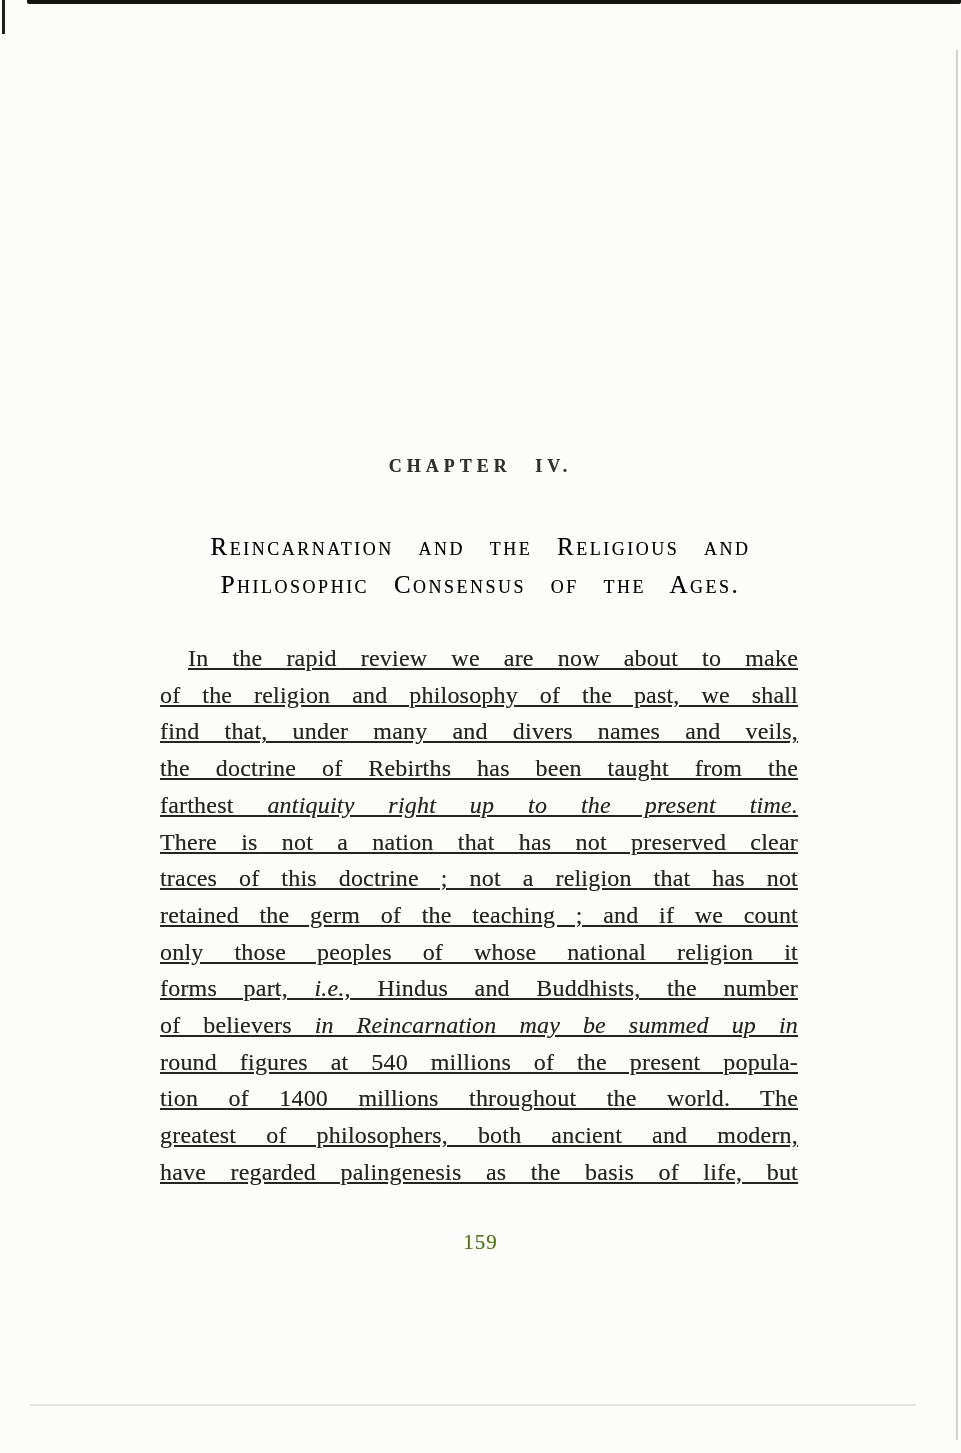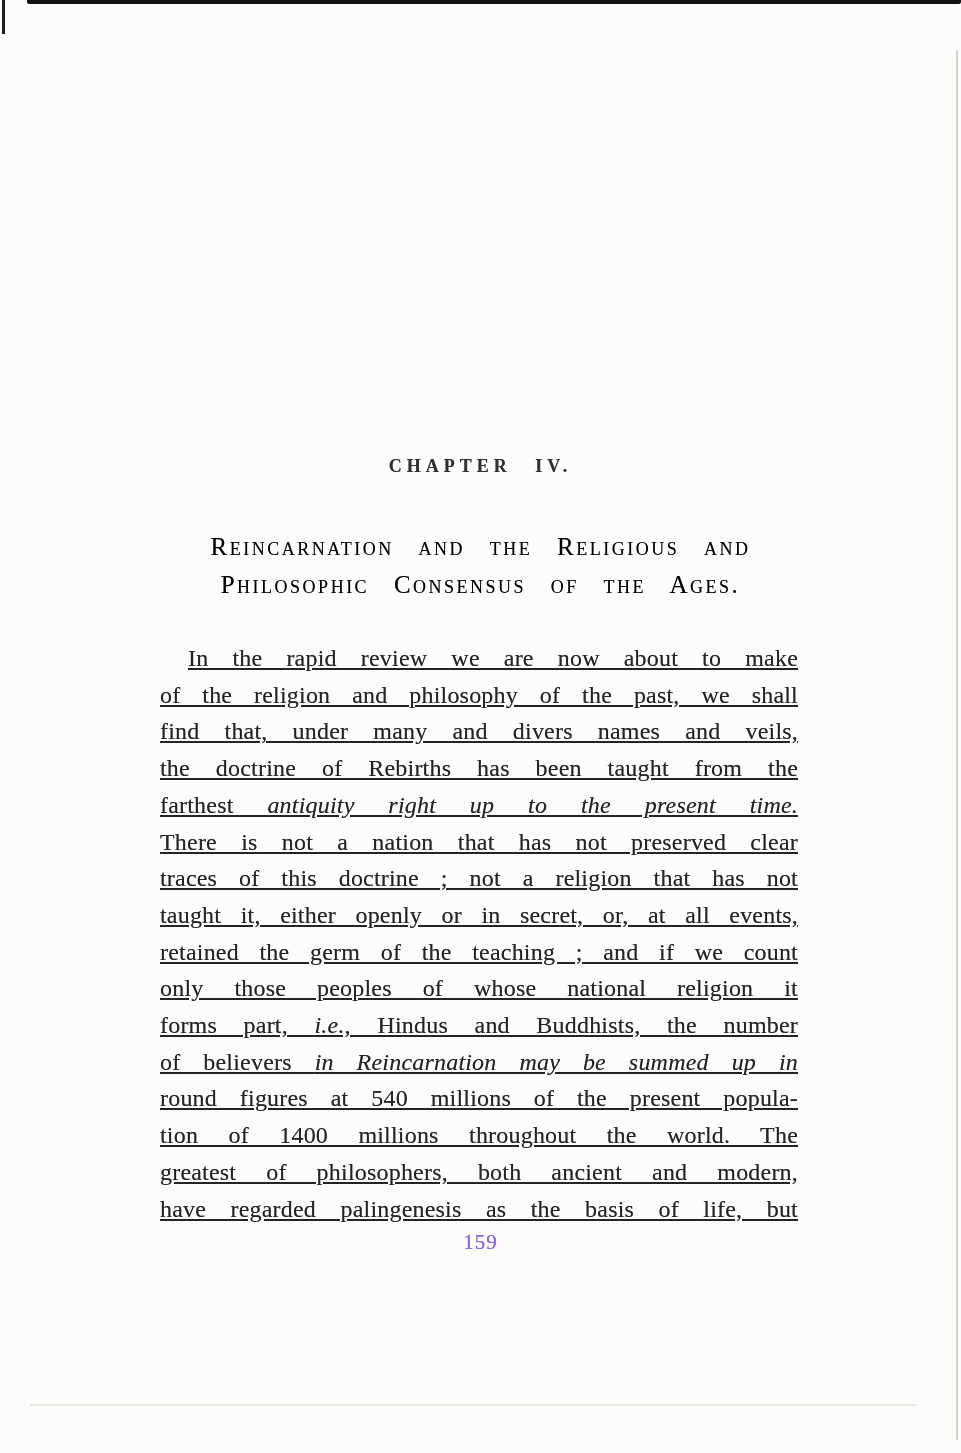"taught it, either openly or" div.line { html: <div><span>taught it, either openly or in secret, or, at all events,</span></div> -> none }
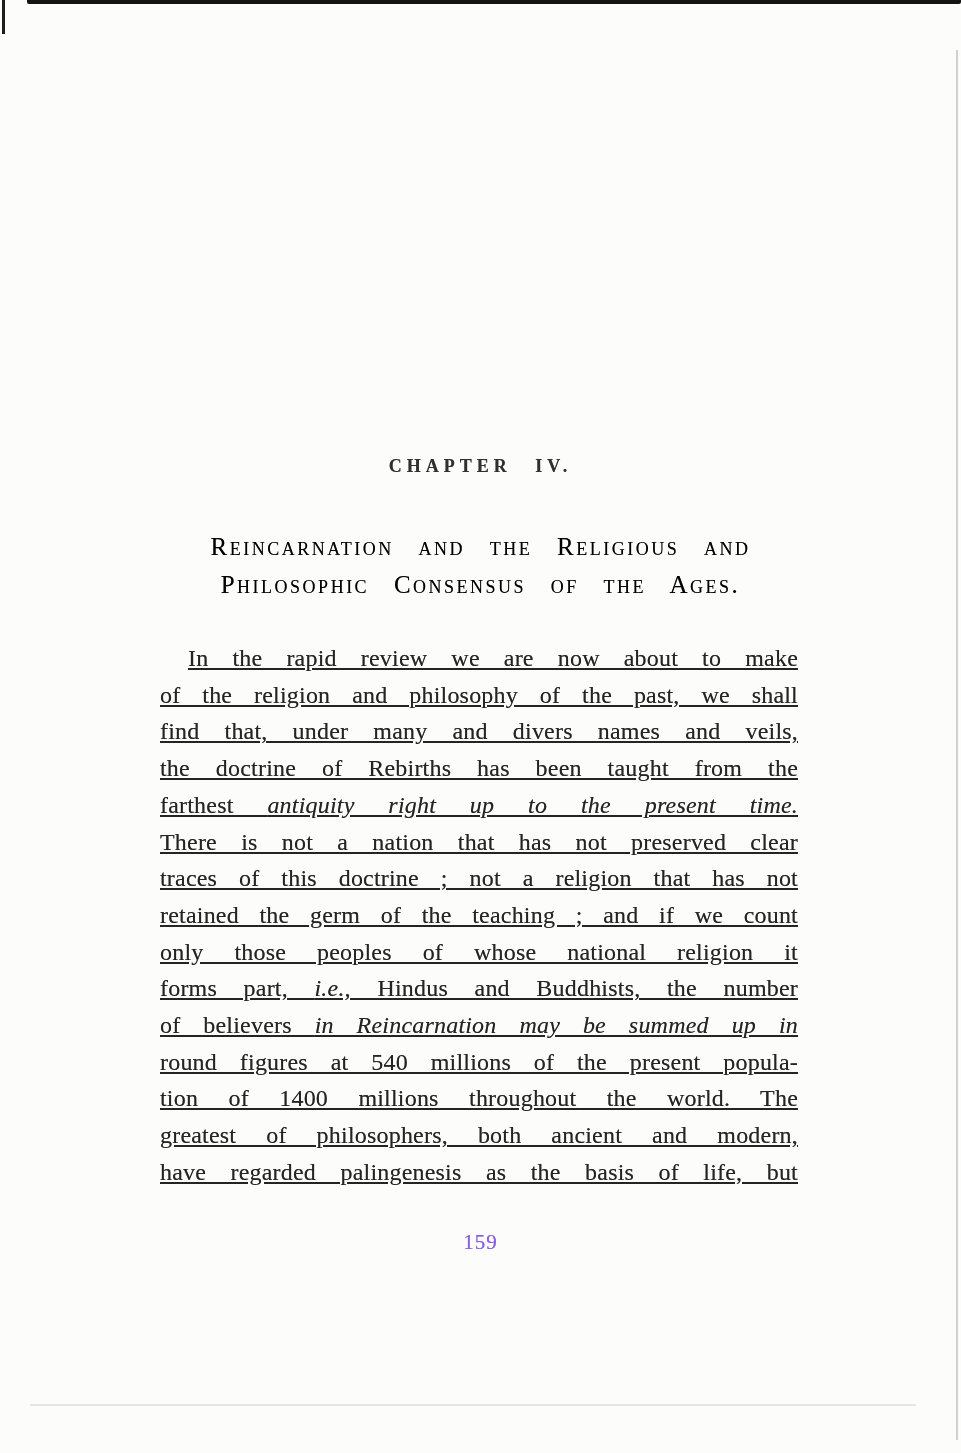"159" .page-number { color: #8b5cf6 -> #4d7c0f }
